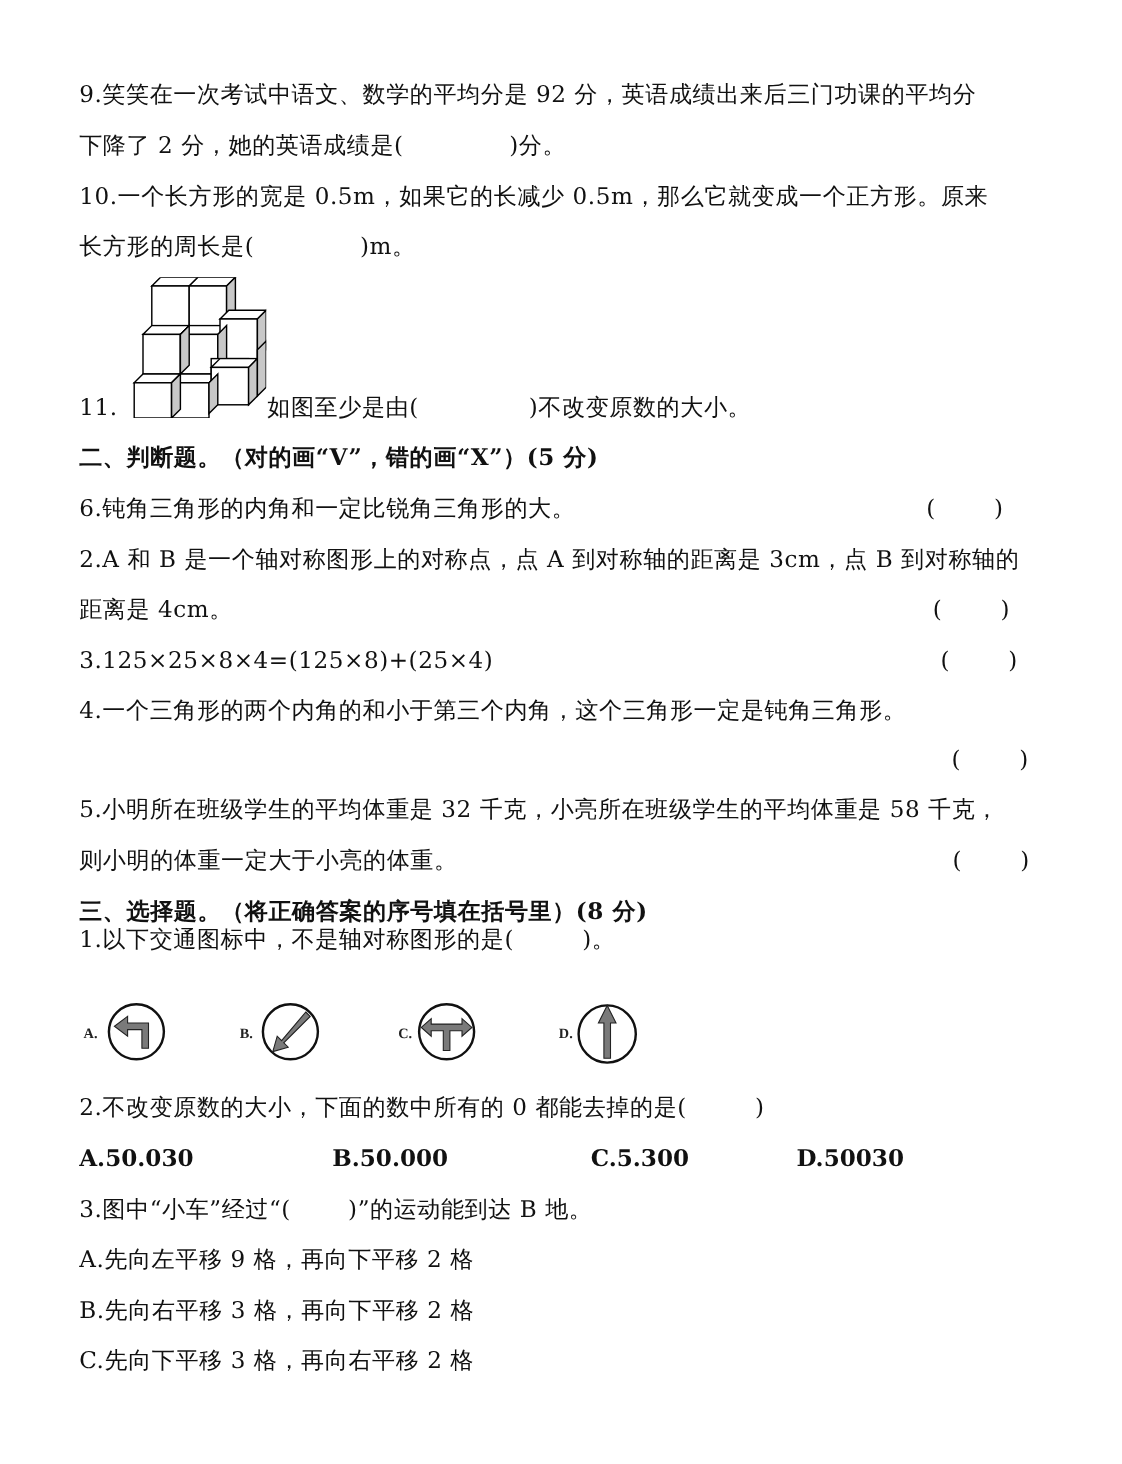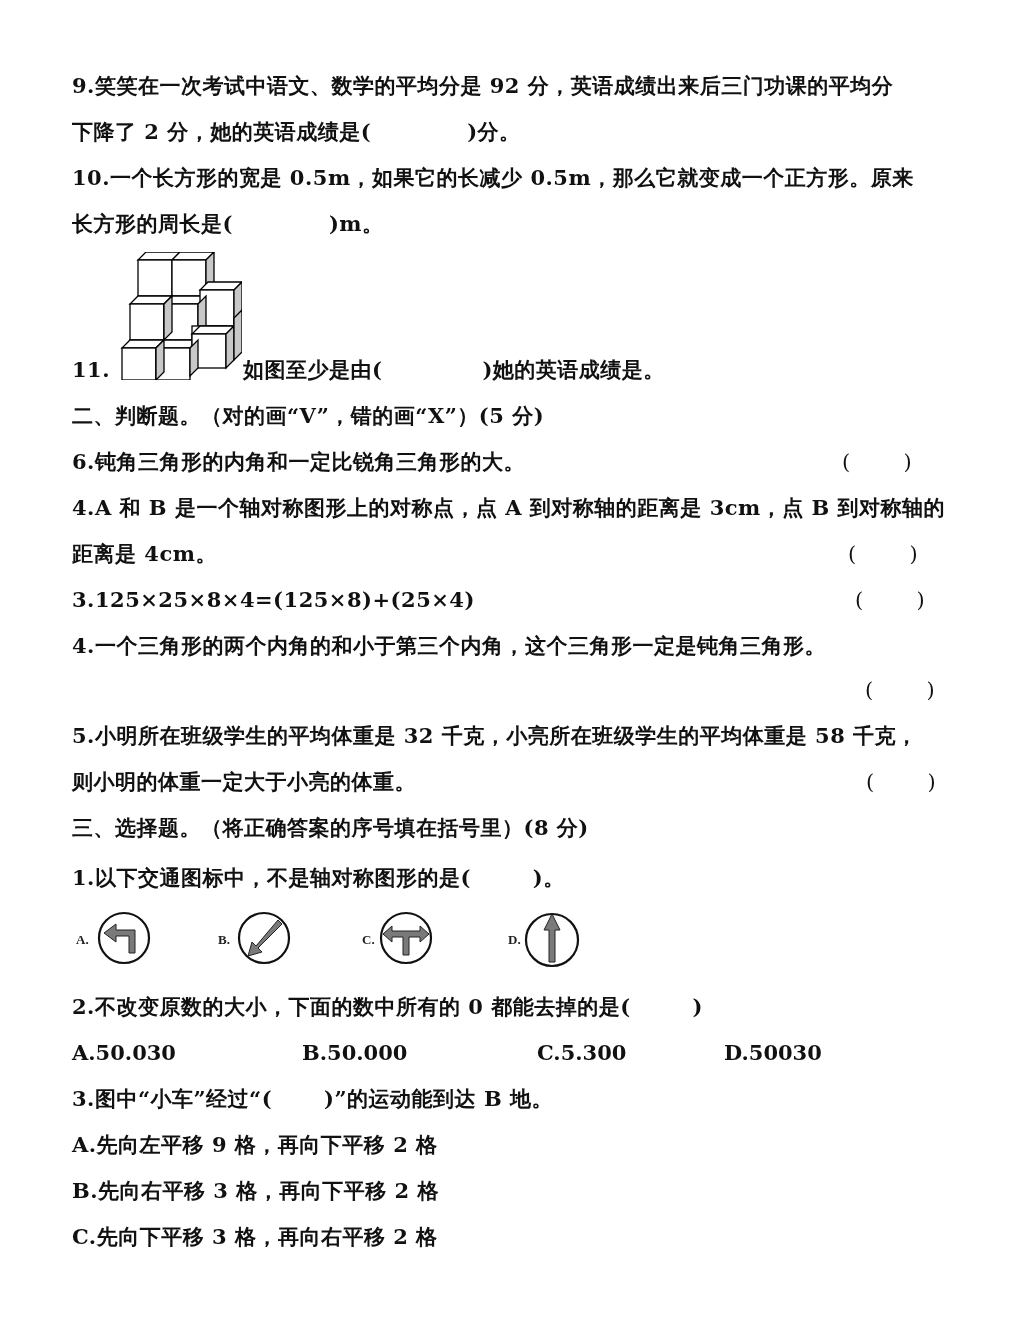"9.笑笑在一次考试中语文、数学的平均分是 92" .line { font-weight: bold -> none }
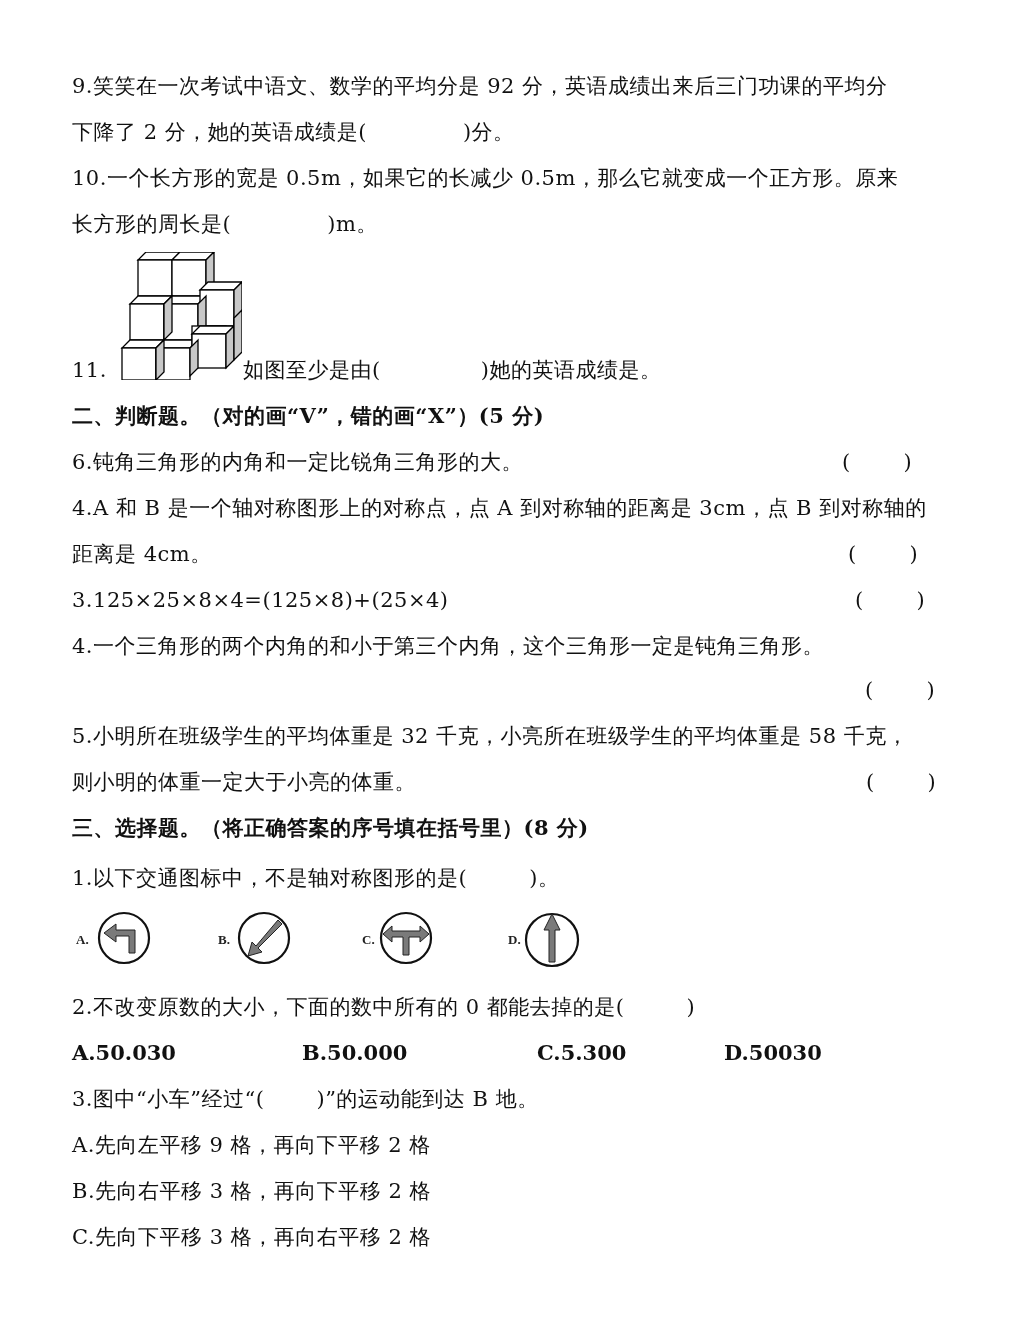")她的英语成绩是。" span { text: 她的英语成绩是 -> 不改变原数的大小 }
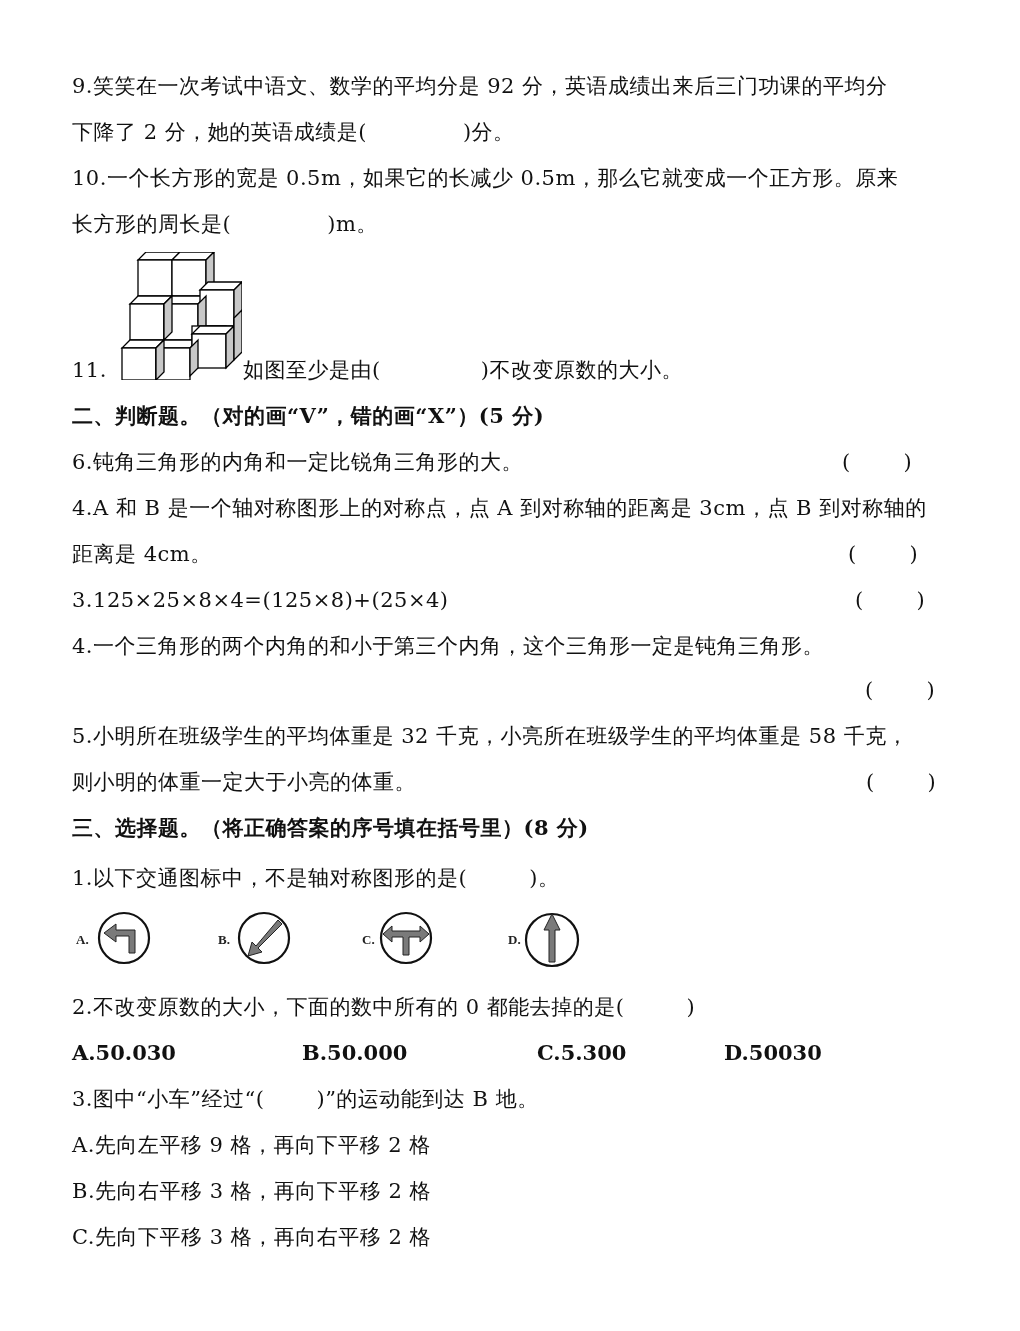"4.A 和 B 是一个轴对称图形上的对称点，点 A" div.line { text: 4.A -> 2.A }
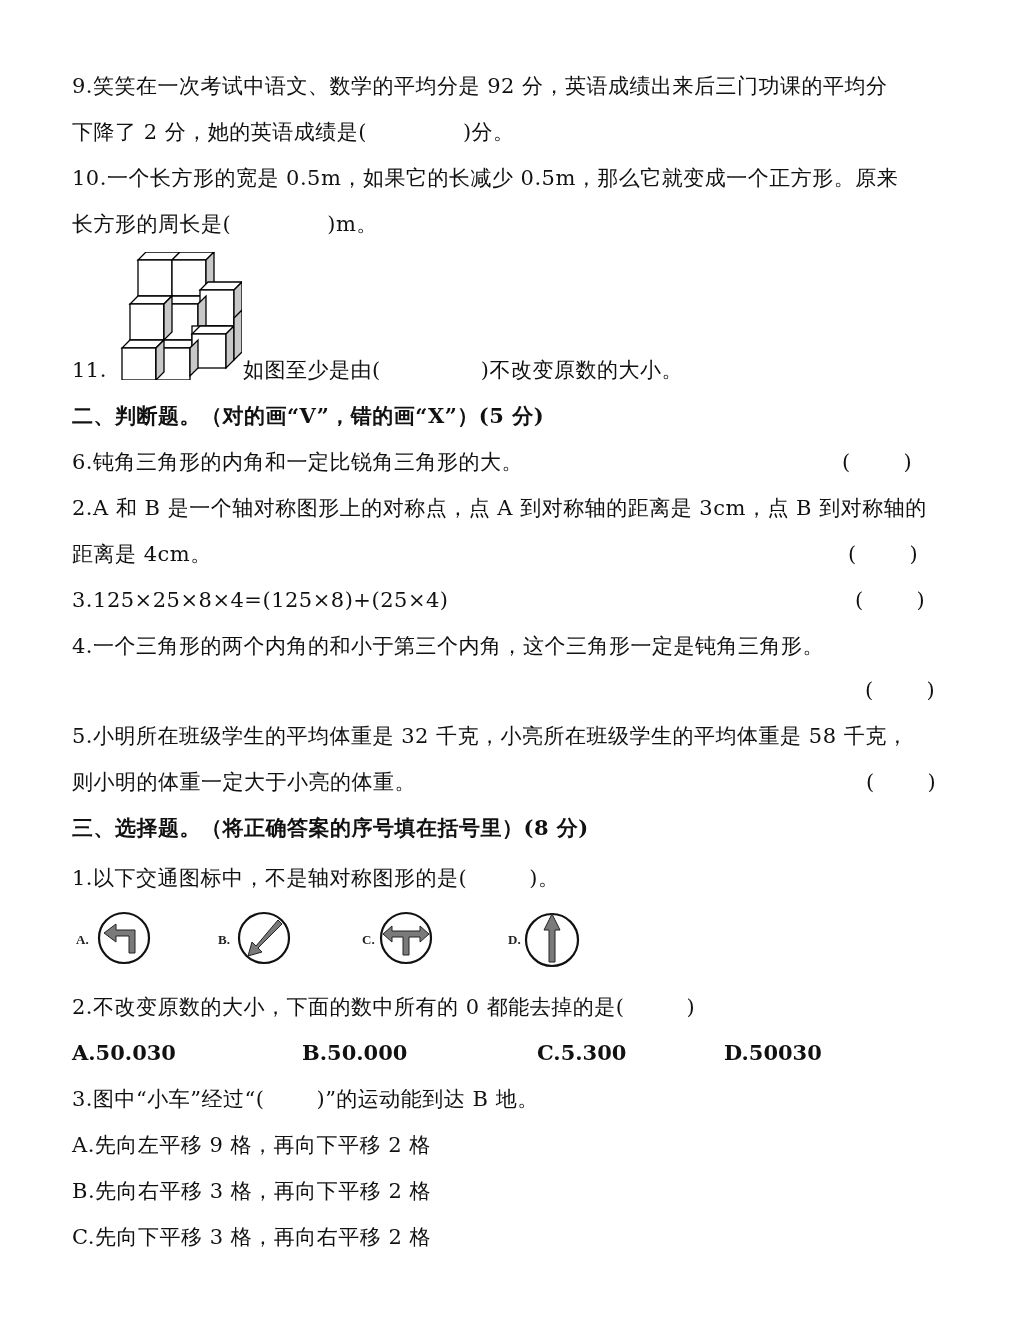"1.以下交通图标中，不是轴对称图形的是( )。" div.line { top: 864px -> 840px }
